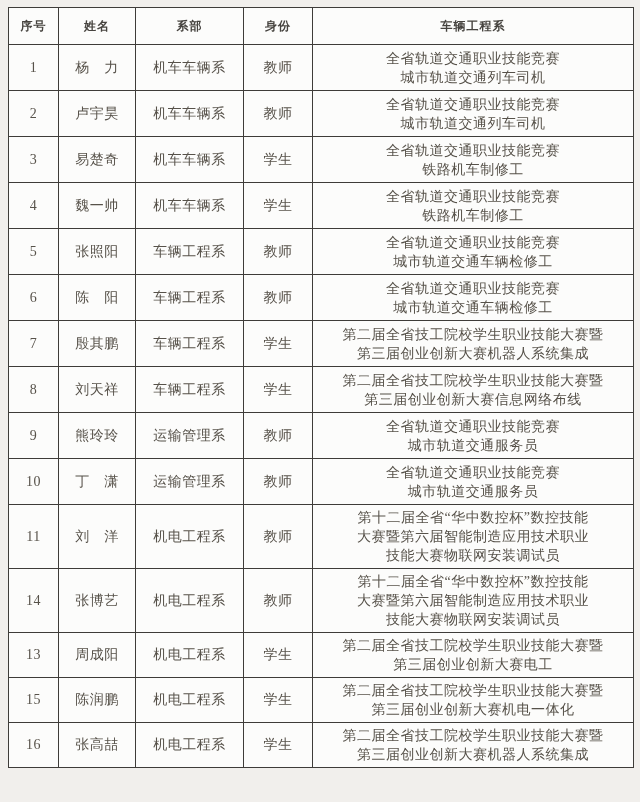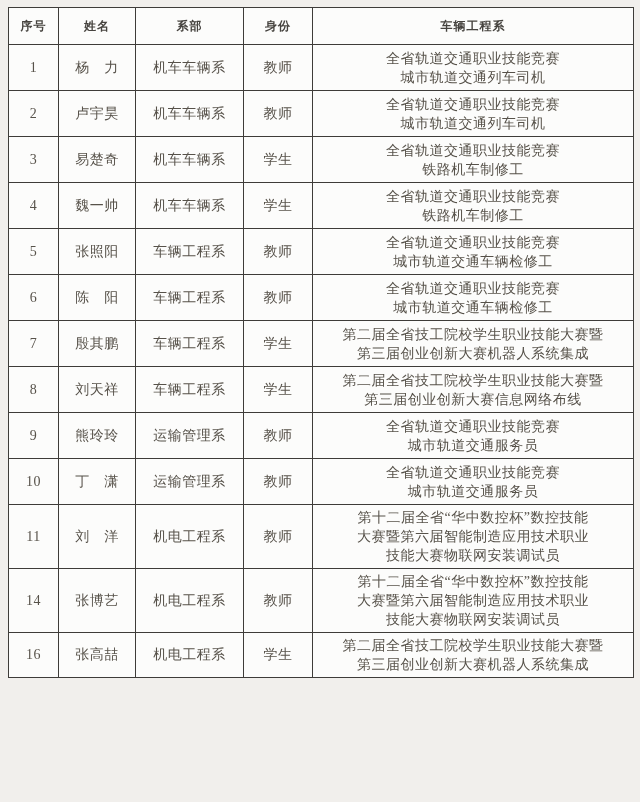"13" tr.r2s { html: none -> <tr> <td>13</td> <td>周成阳</td> <td>机电工程系</td> <td>学生</td> <td>第二届全省技工院校学生职业技能大赛暨 第三届创业创新大赛电工</td> </tr> }
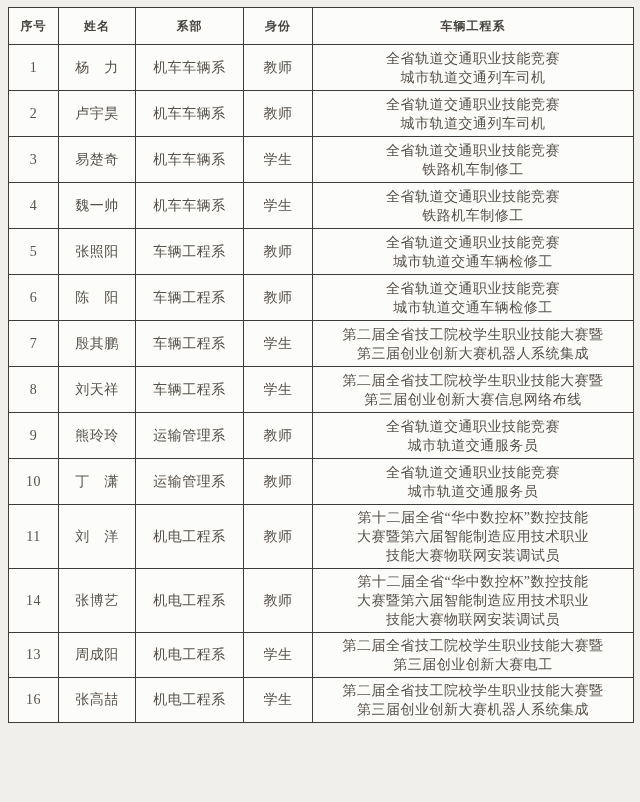"15" tr.r2s { html: none -> <tr> <td>15</td> <td>陈润鹏</td> <td>机电工程系</td> <td>学生</td> <td>第二届全省技工院校学生职业技能大赛暨 第三届创业创新大赛机电一体化</td> </tr> }
